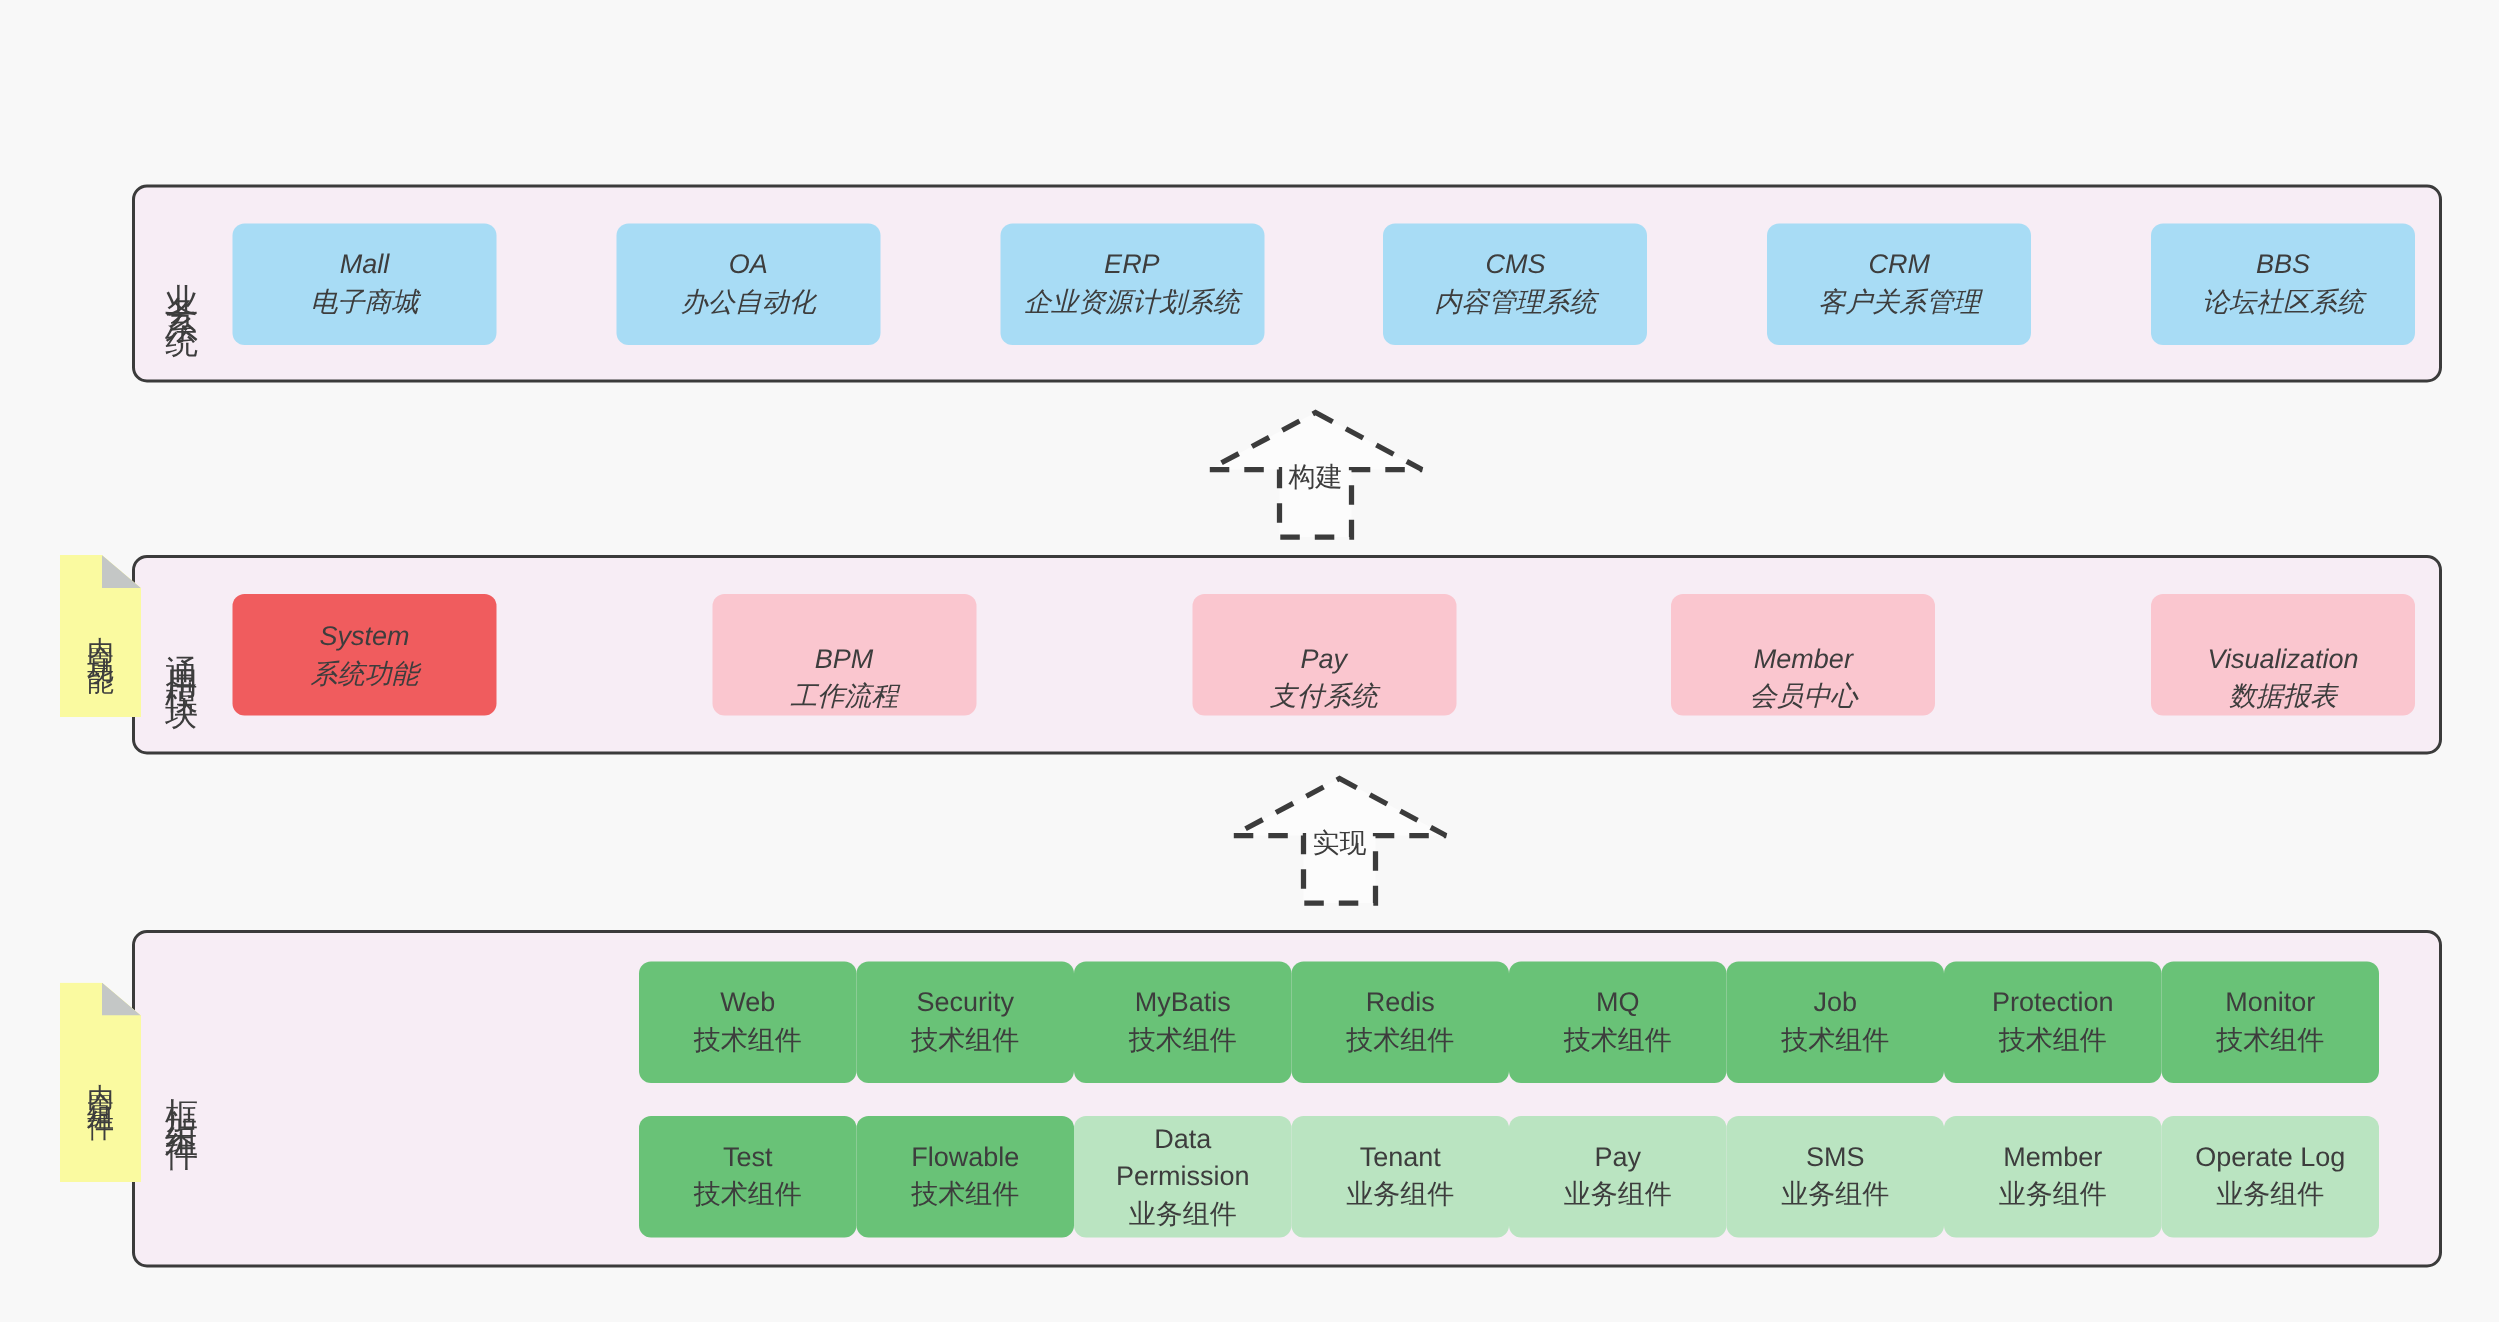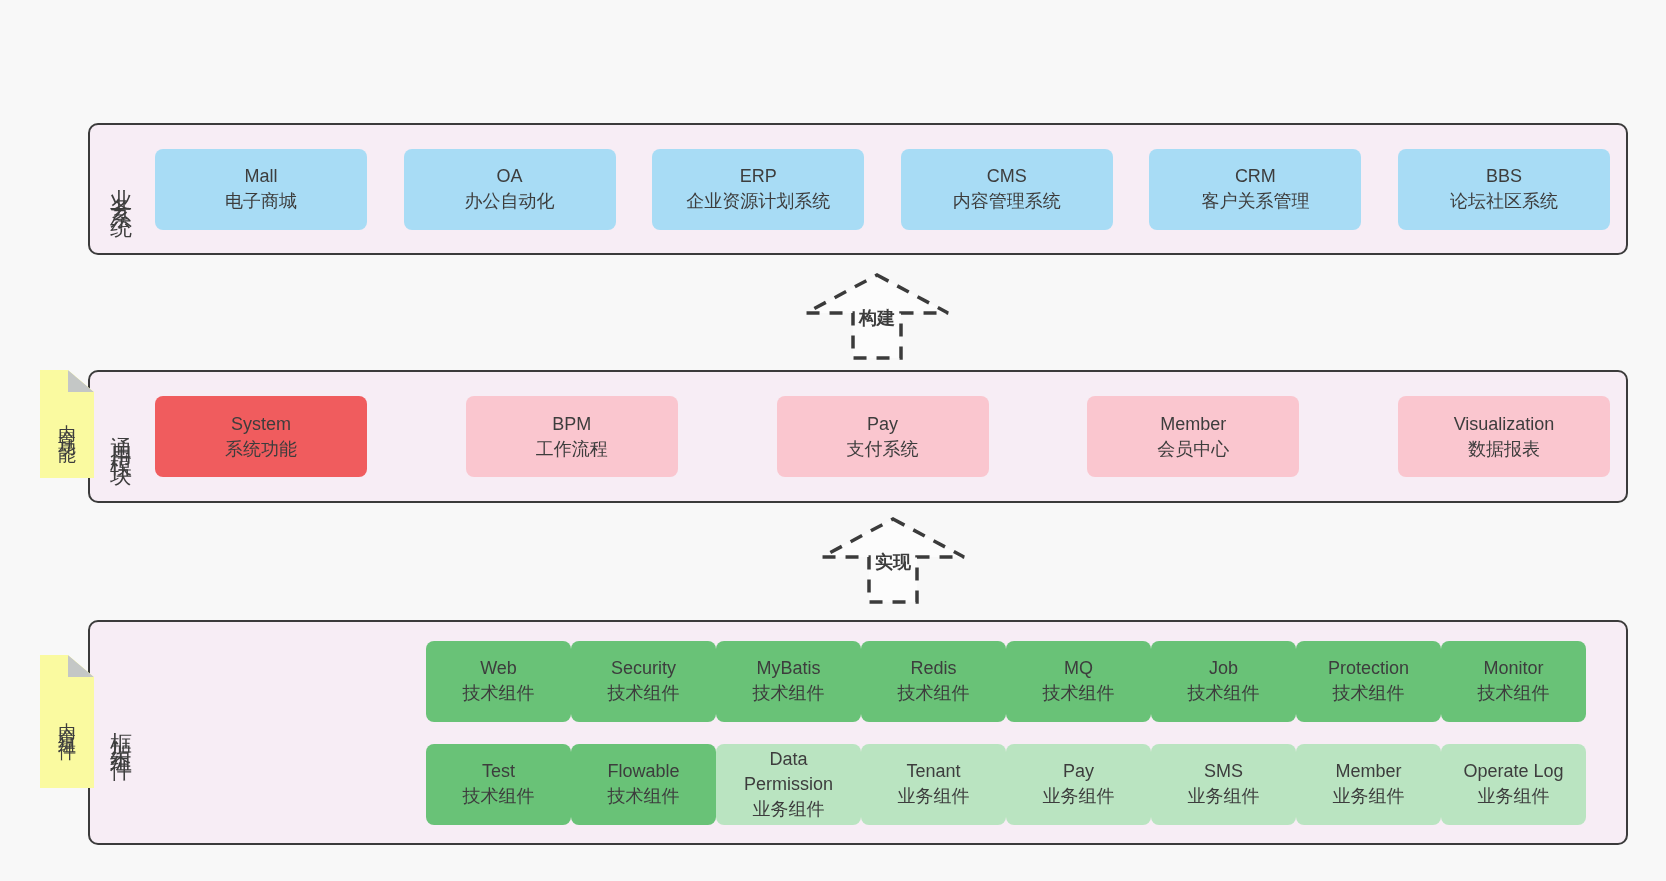"Mall" .panel--wide .box { font-style: none -> italic; width: 212px -> 176px }
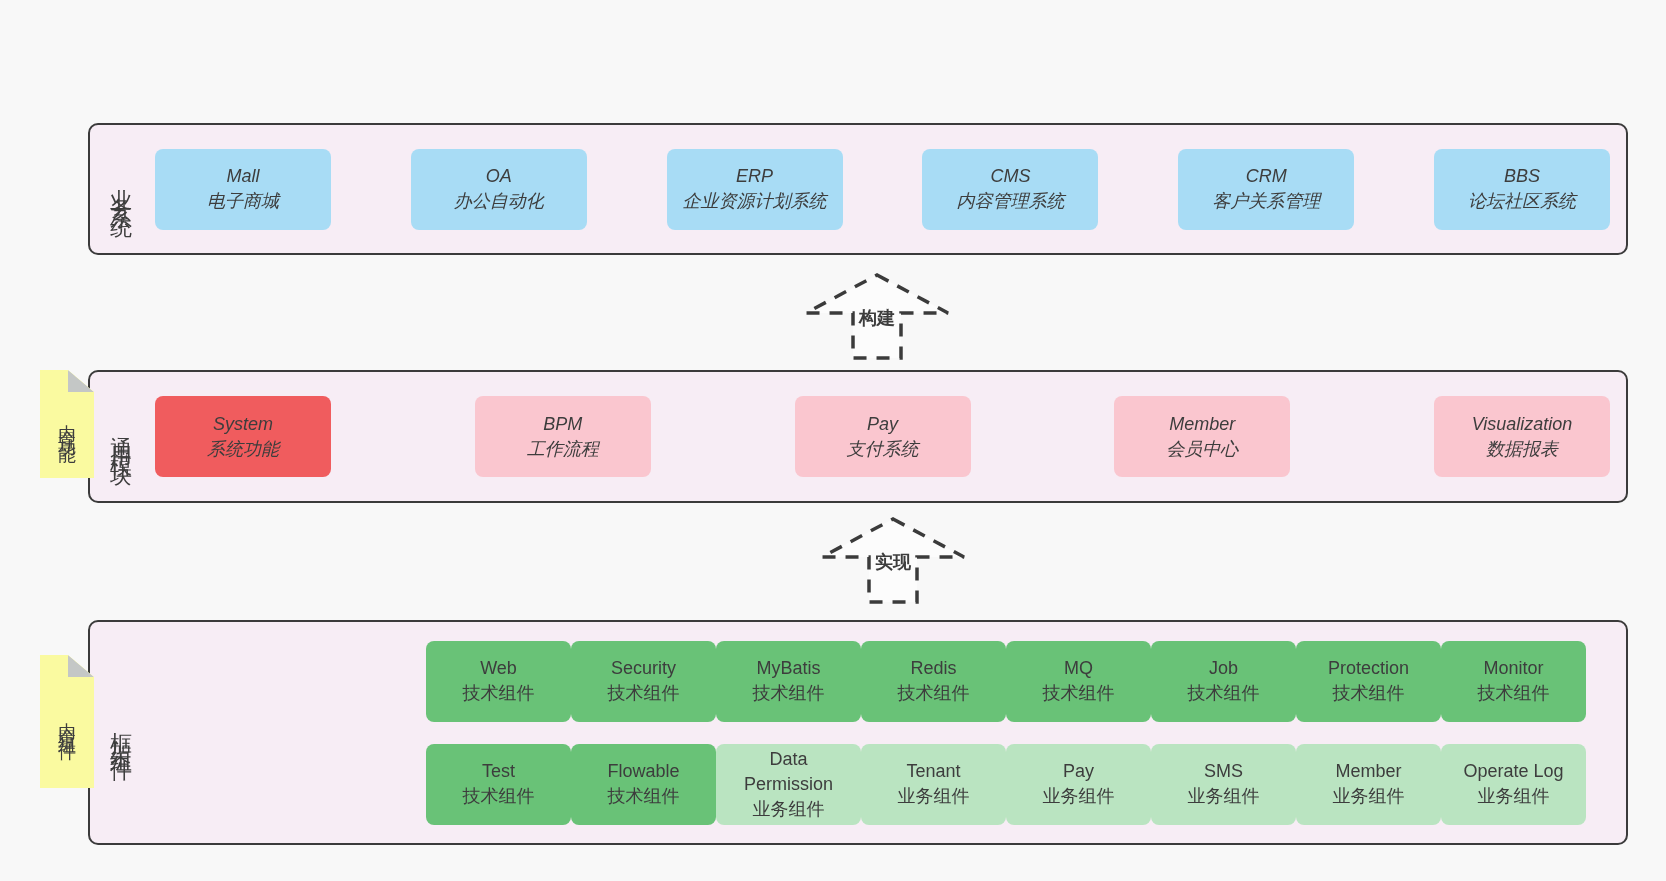"构建" .arrow-label b { font-weight: bold -> normal }
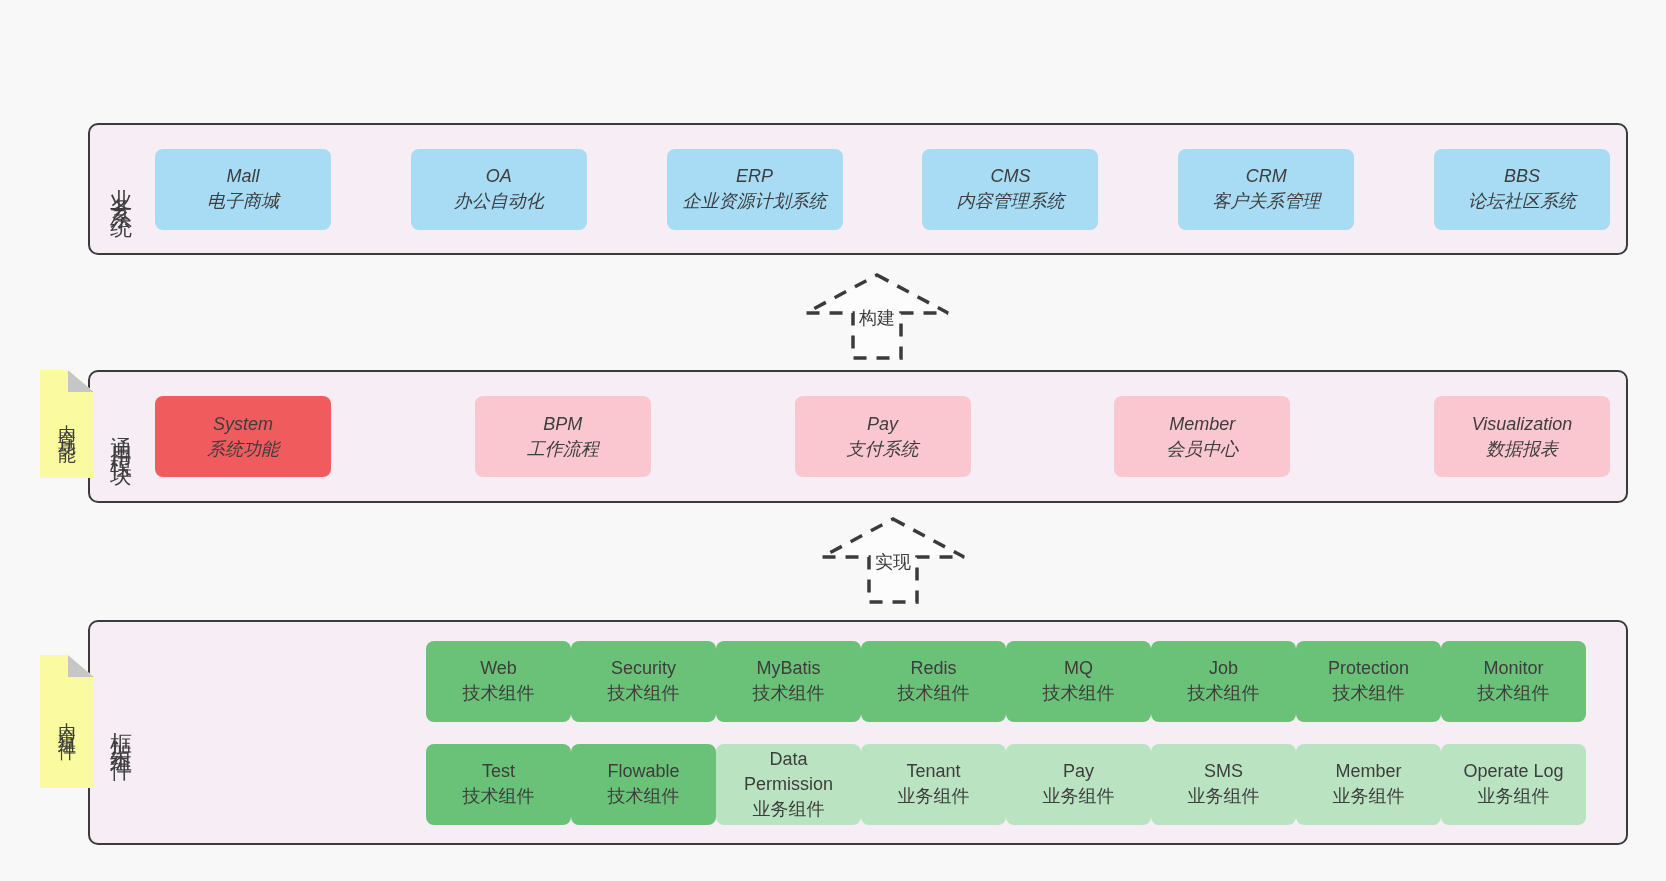"BPM" .box--pink { justify-content: none -> flex-end }
